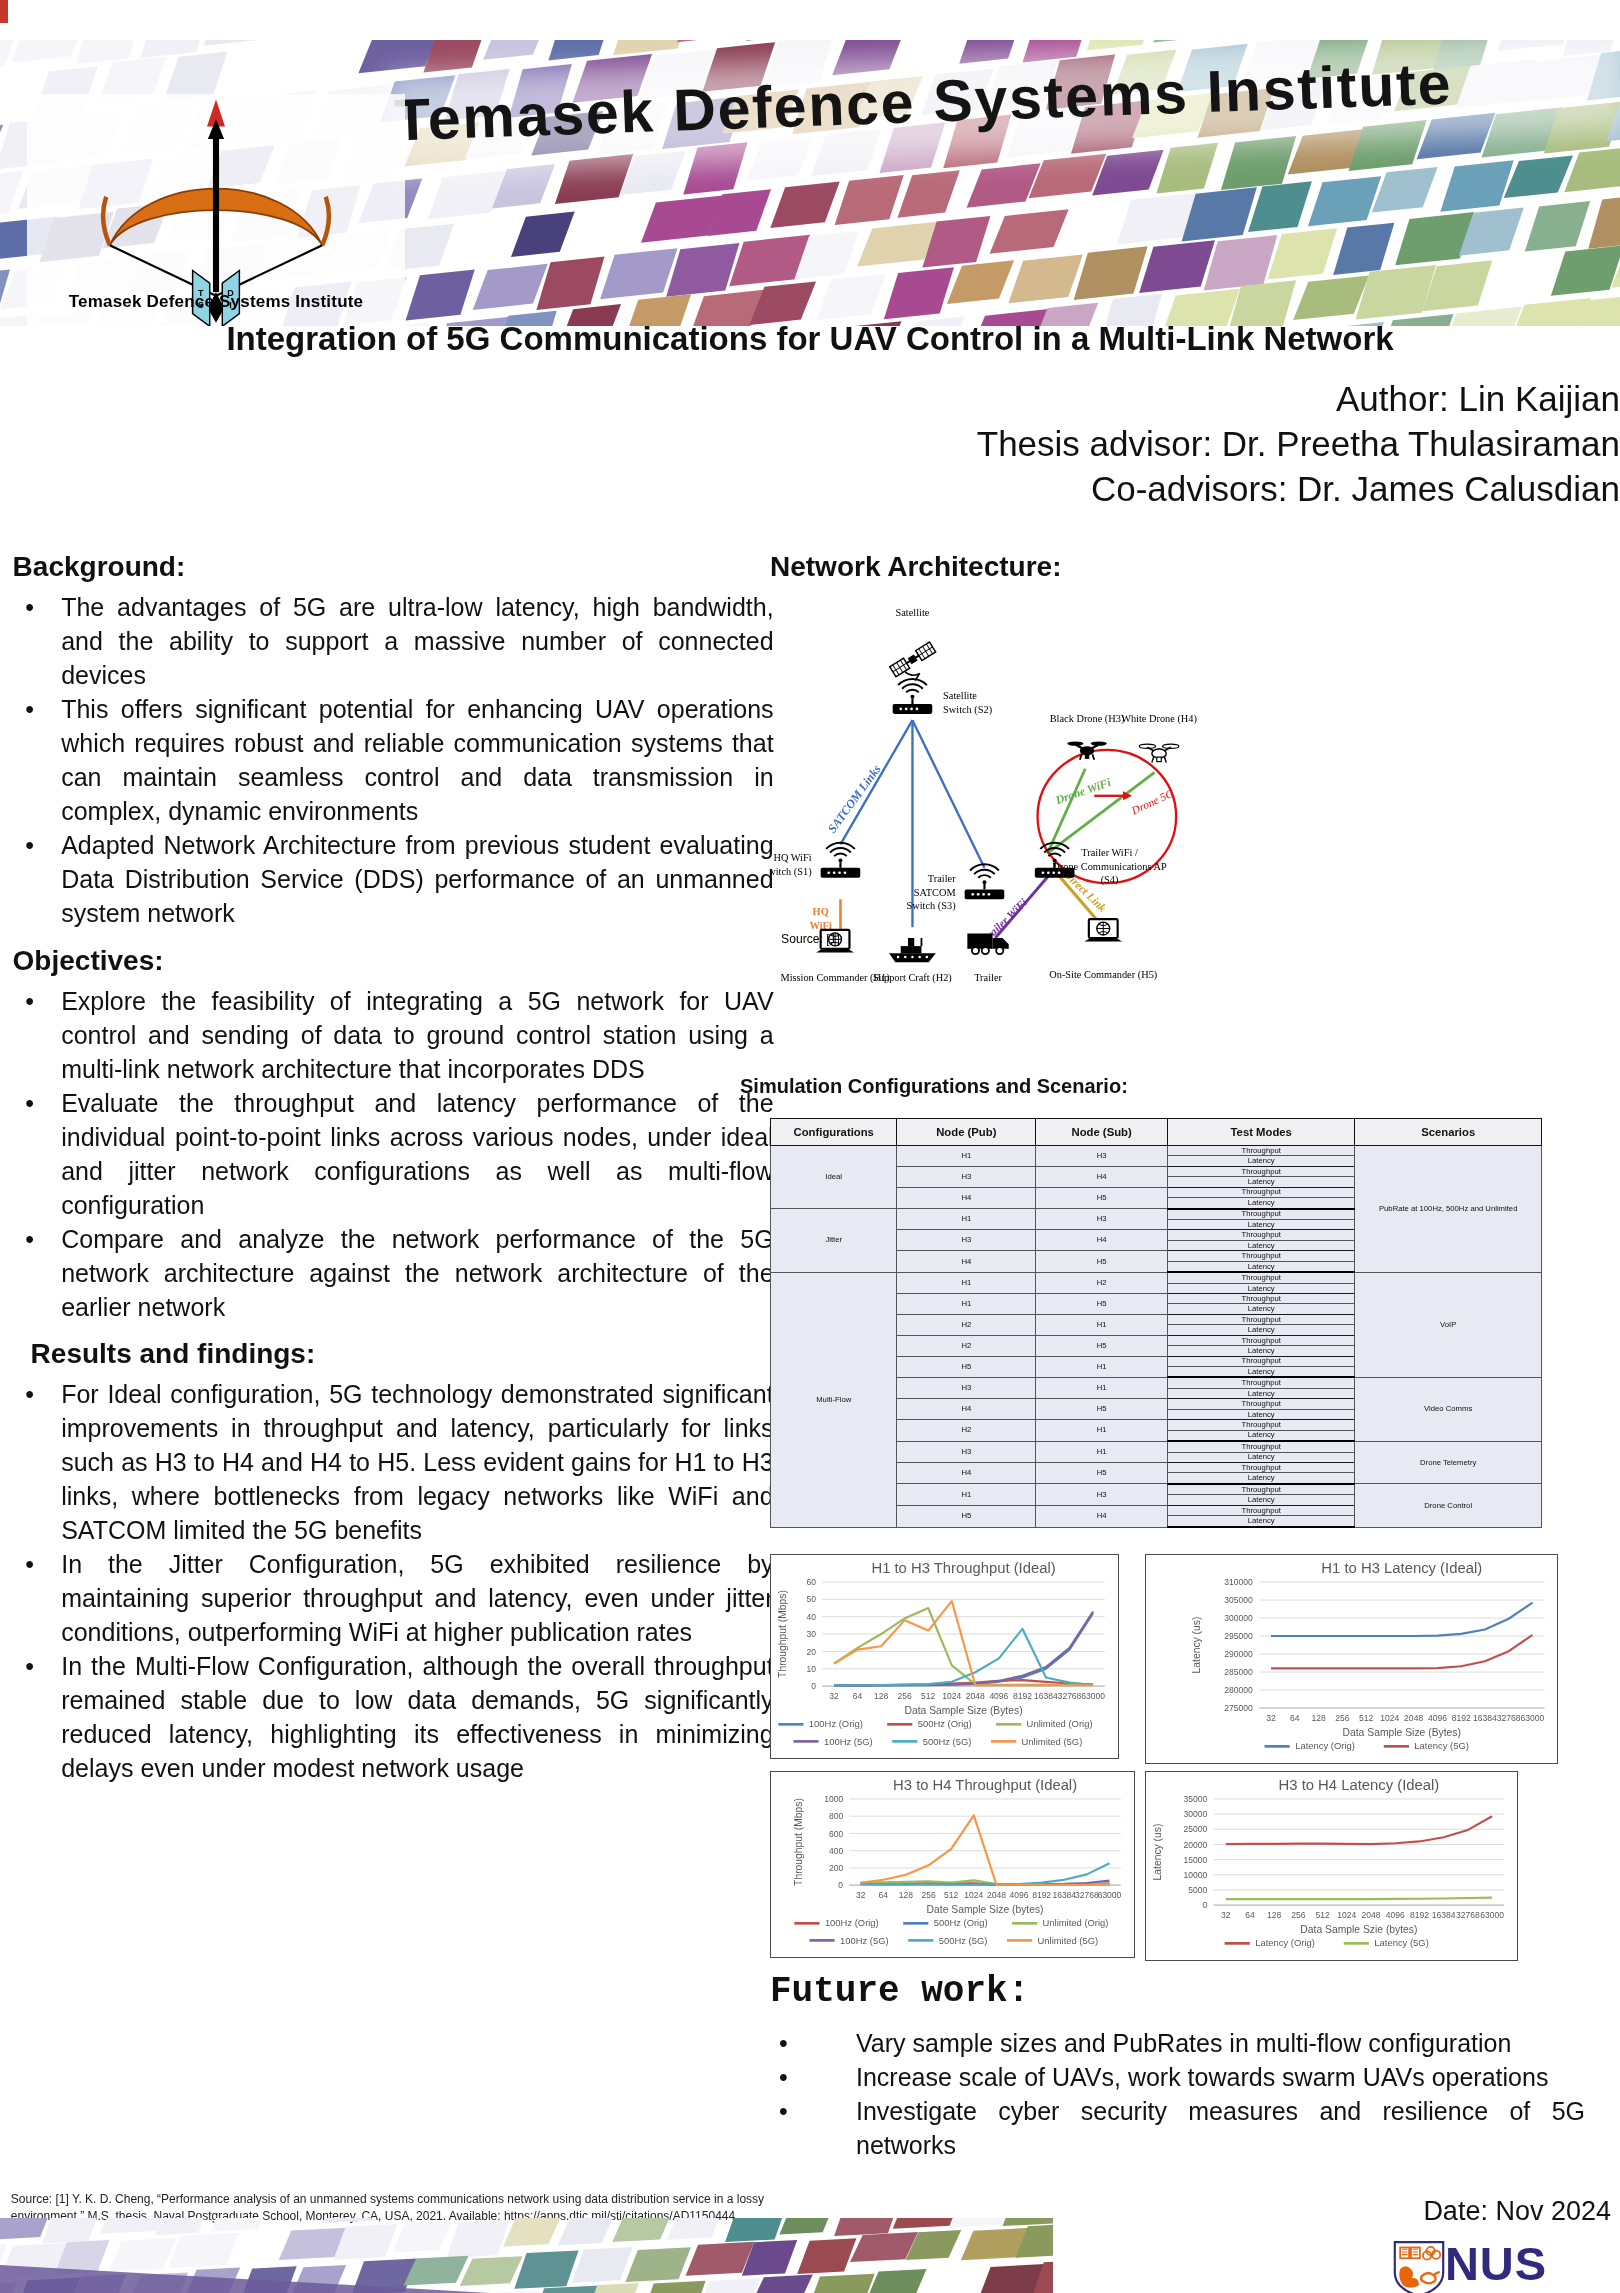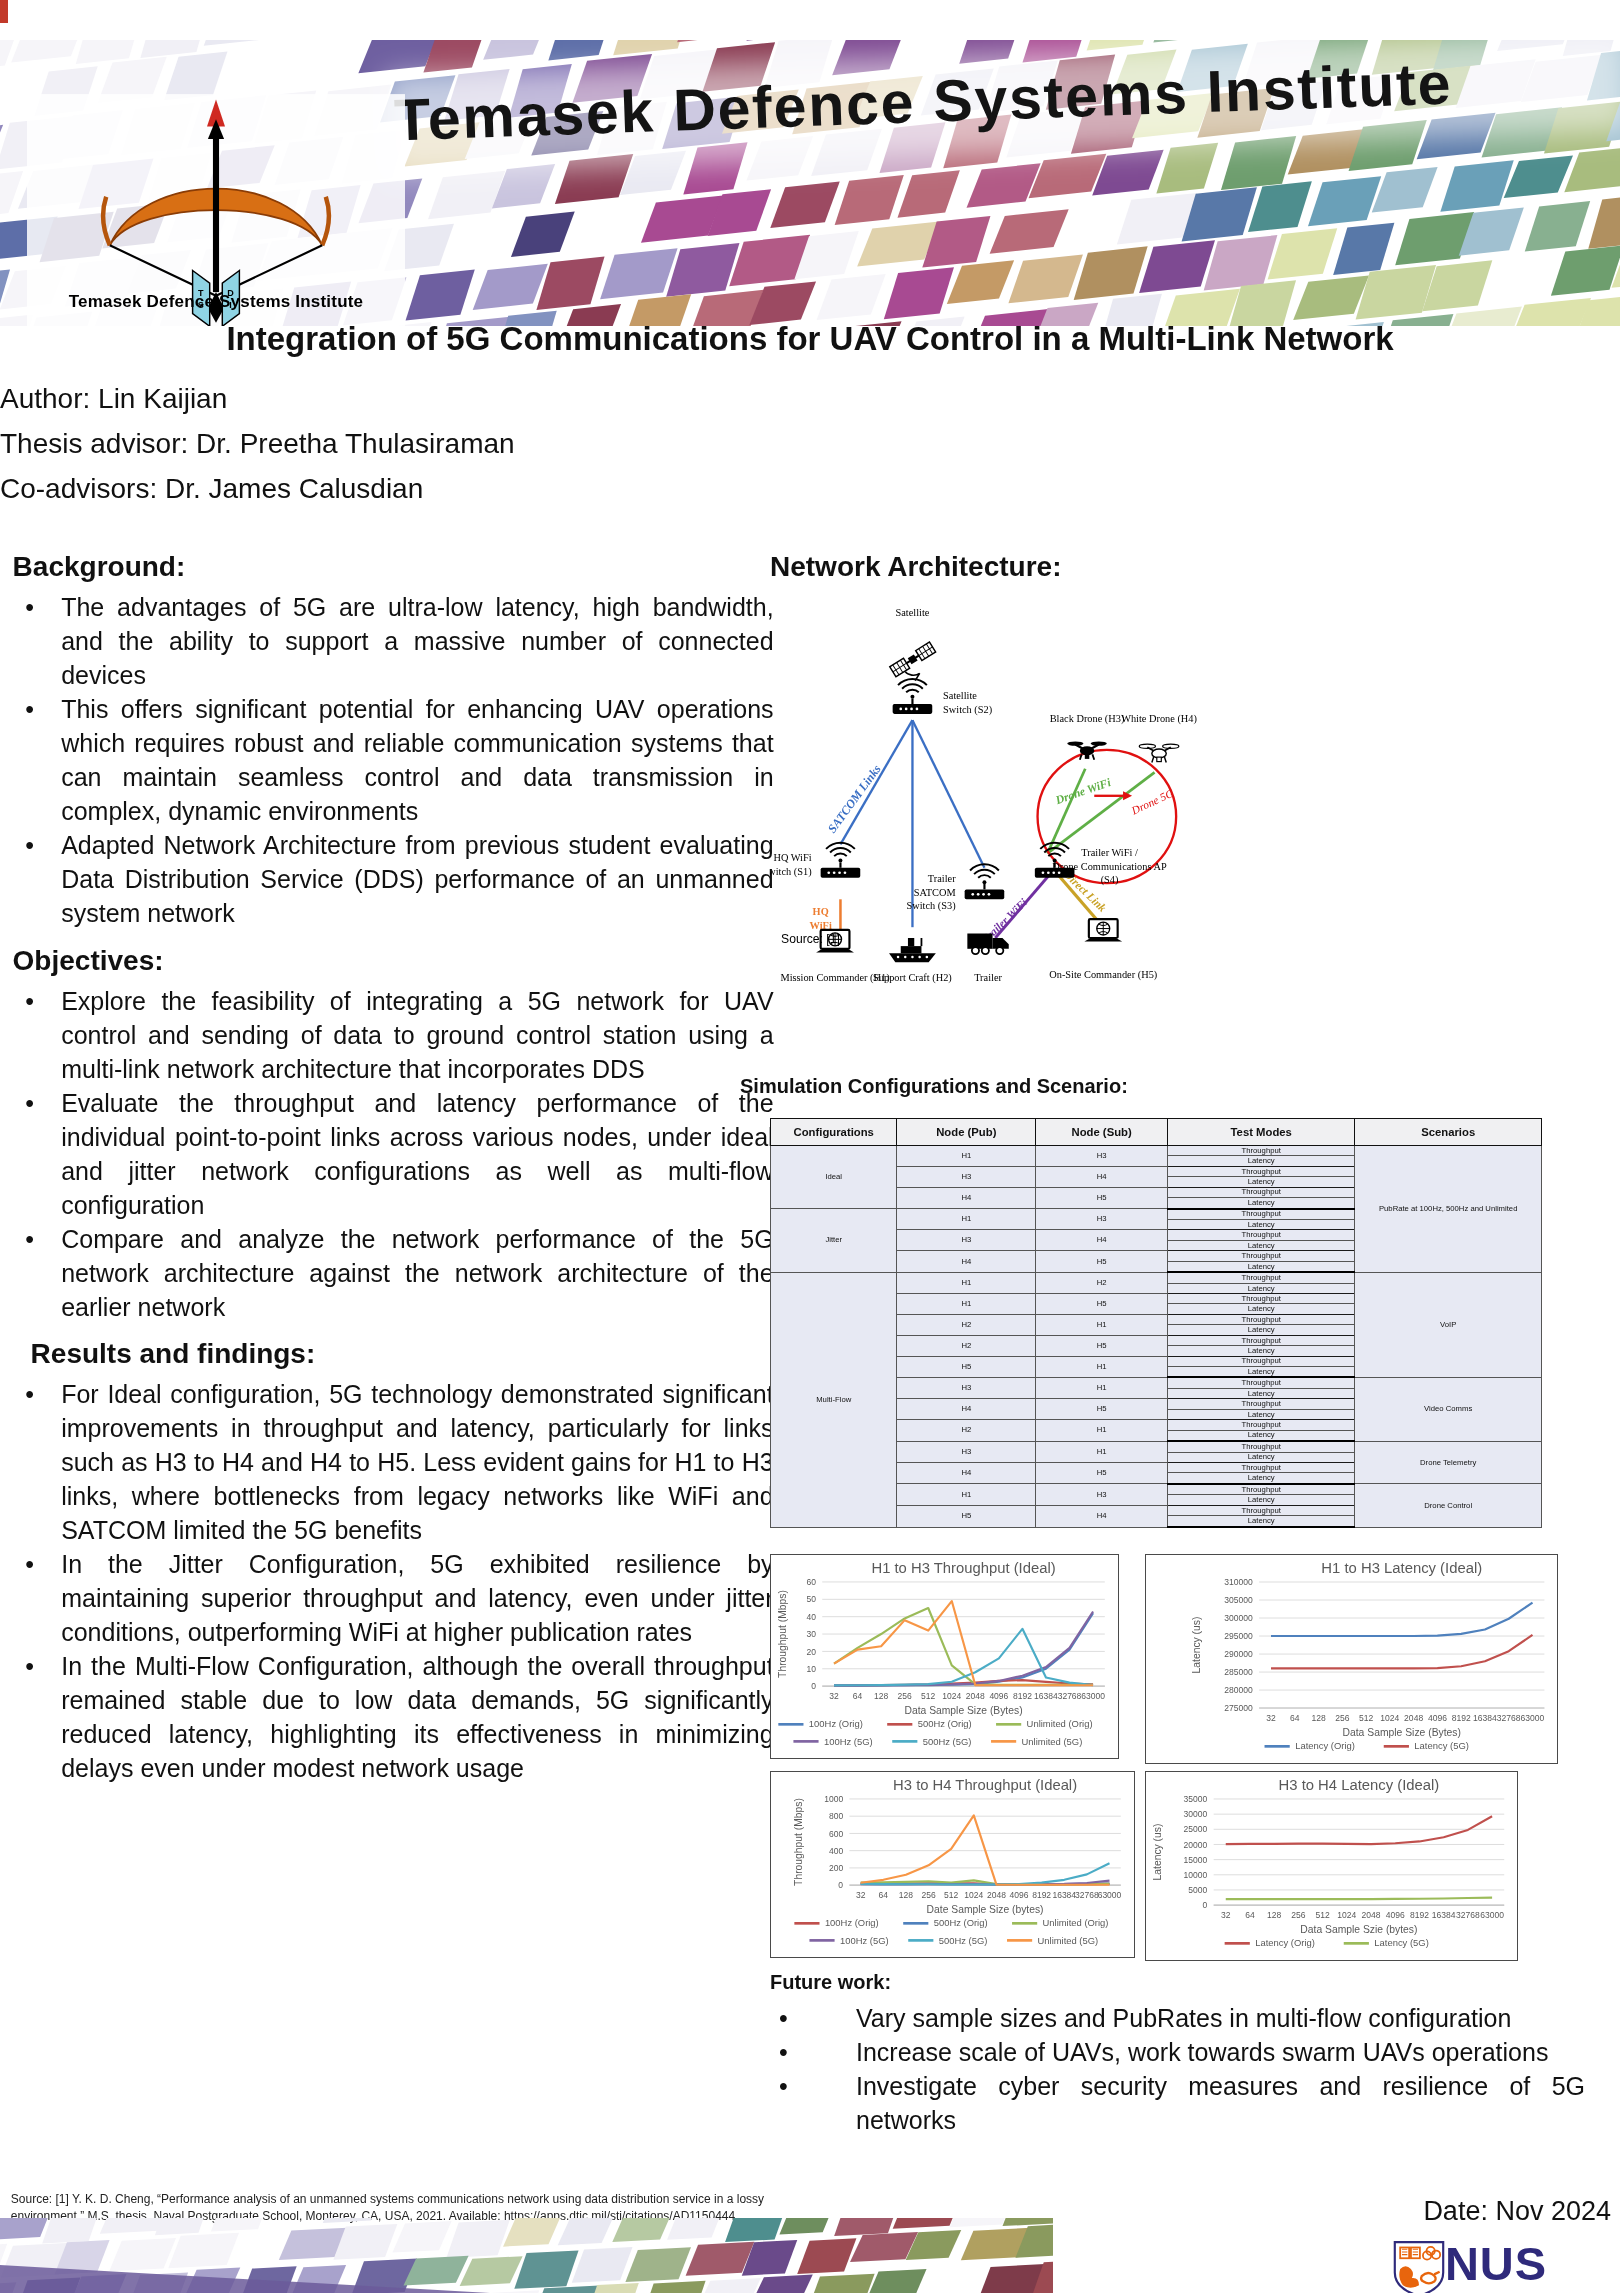"Author: Lin Kaijian" .authors { font-size: 28px -> 35px; text-align: left -> right }
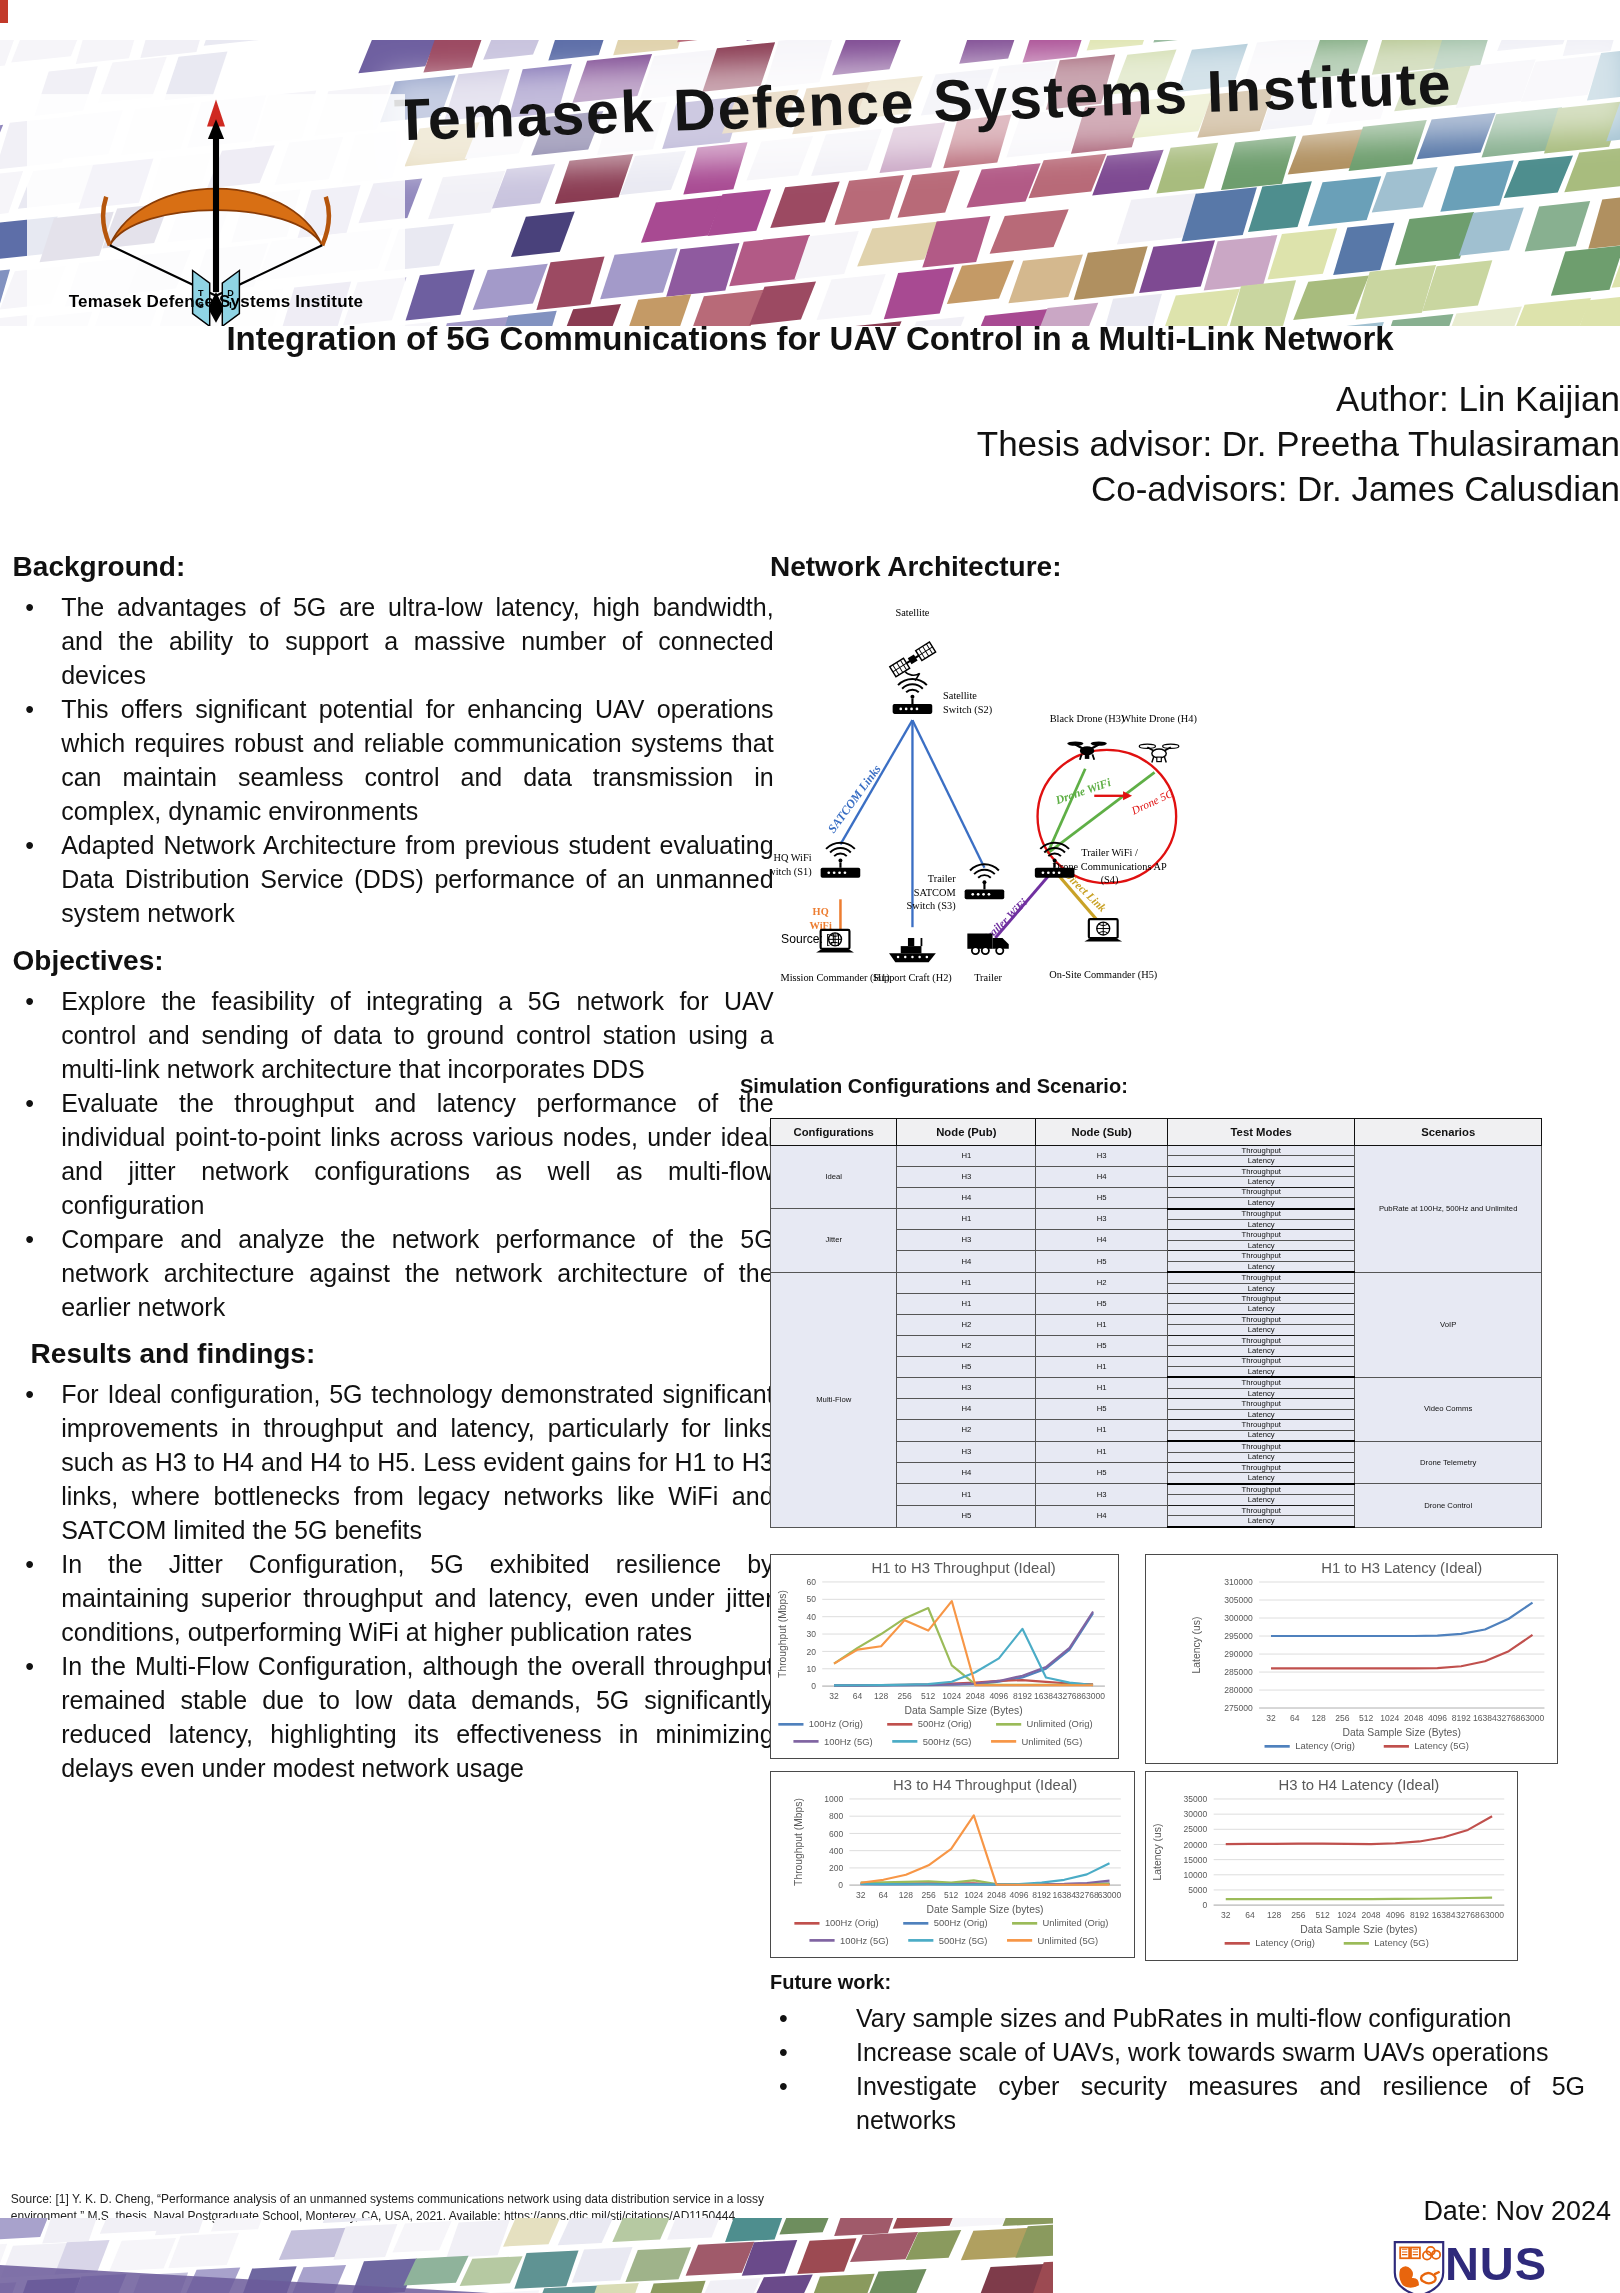"Future work:" .fw-wrap h2 { font-family: none -> Liberation Mono, monospace; font-size: 20px -> 36px; margin-bottom: 7px -> 14px }
